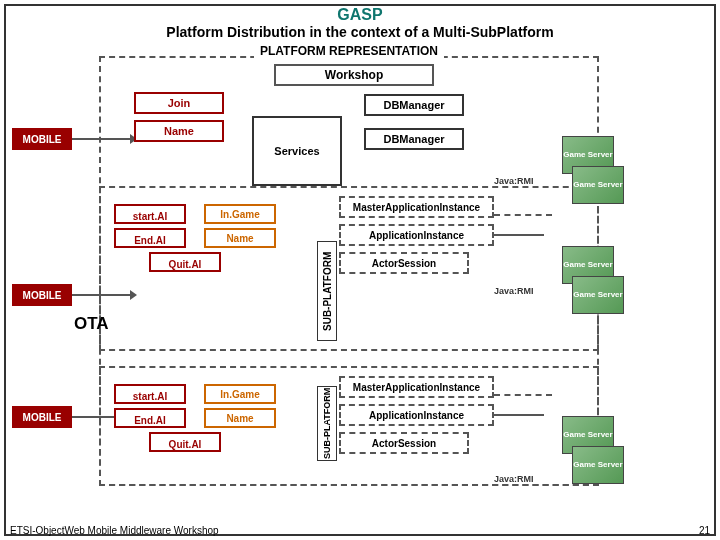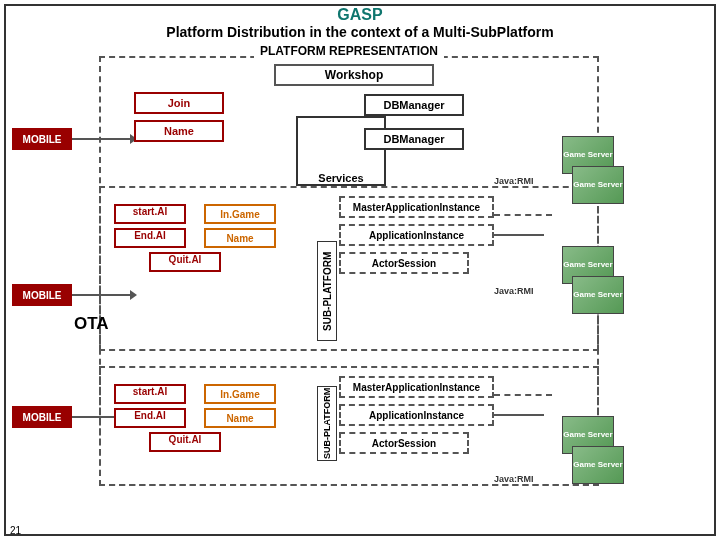"Services" .services-box { align-items: flex-end -> center; margin-left: 44px -> none }
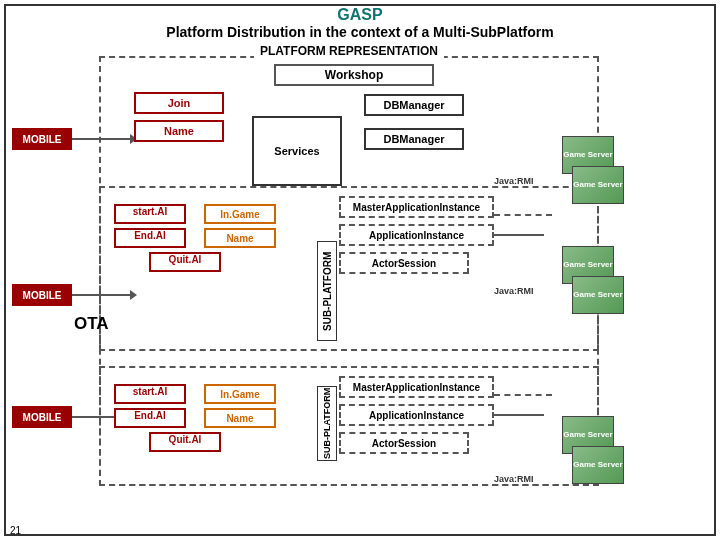"start.AI" .btn-red { align-items: flex-start -> flex-end }
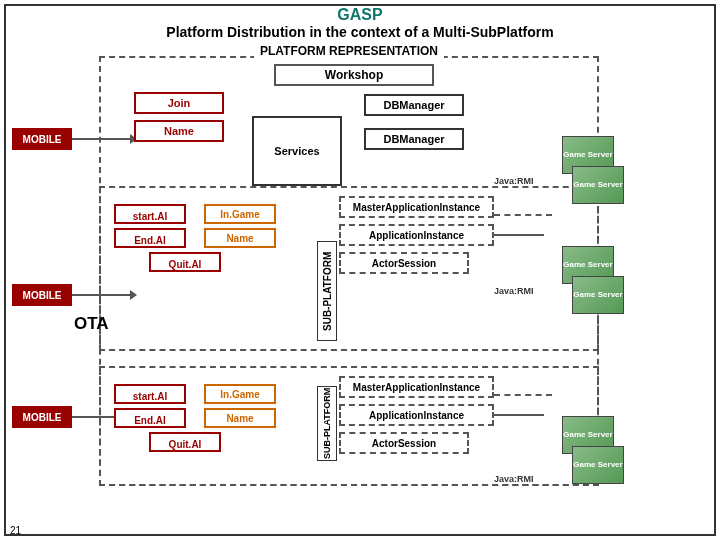"ETSI-ObjectWeb Mobile Middleware" span { html: none -> <span>ETSI-ObjectWeb Mobile Middleware Workshop</span> }
